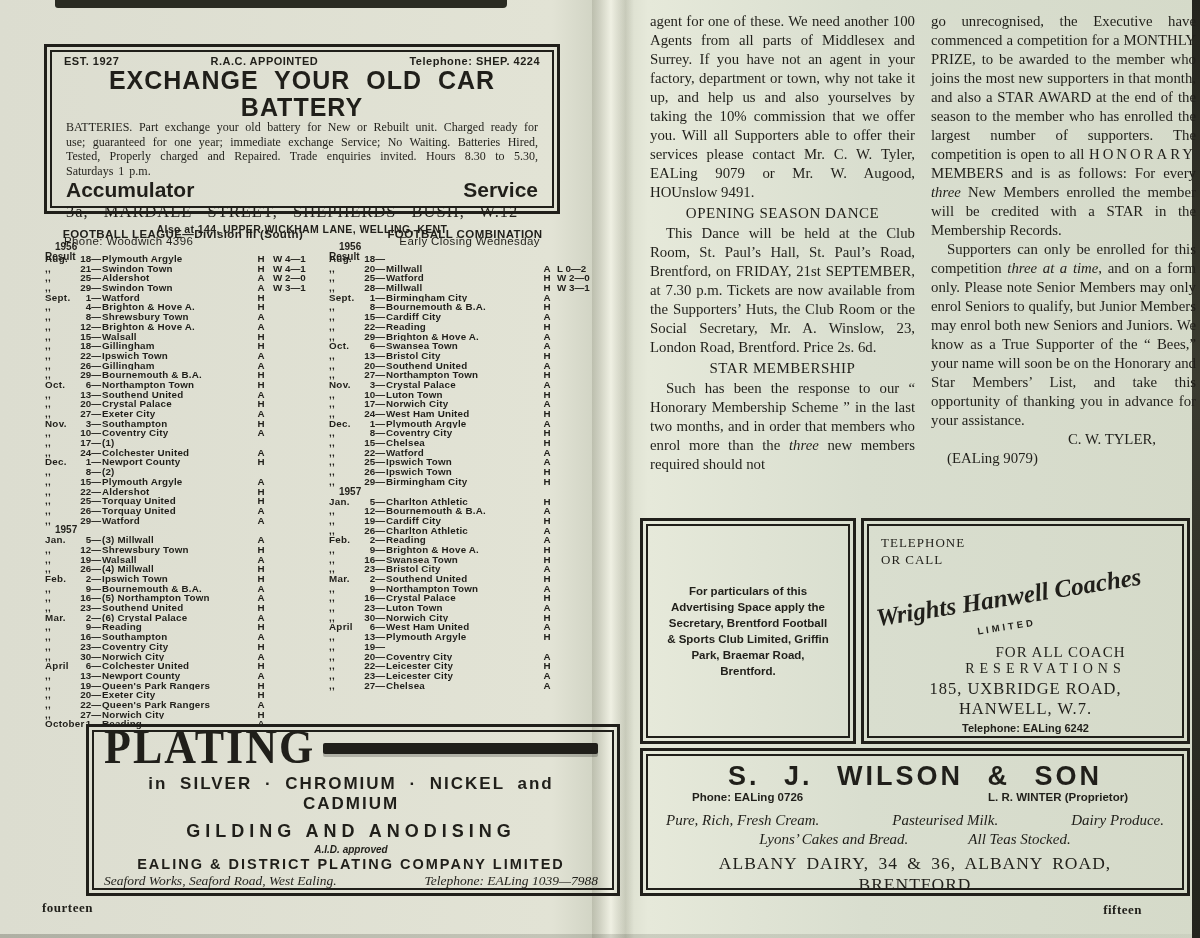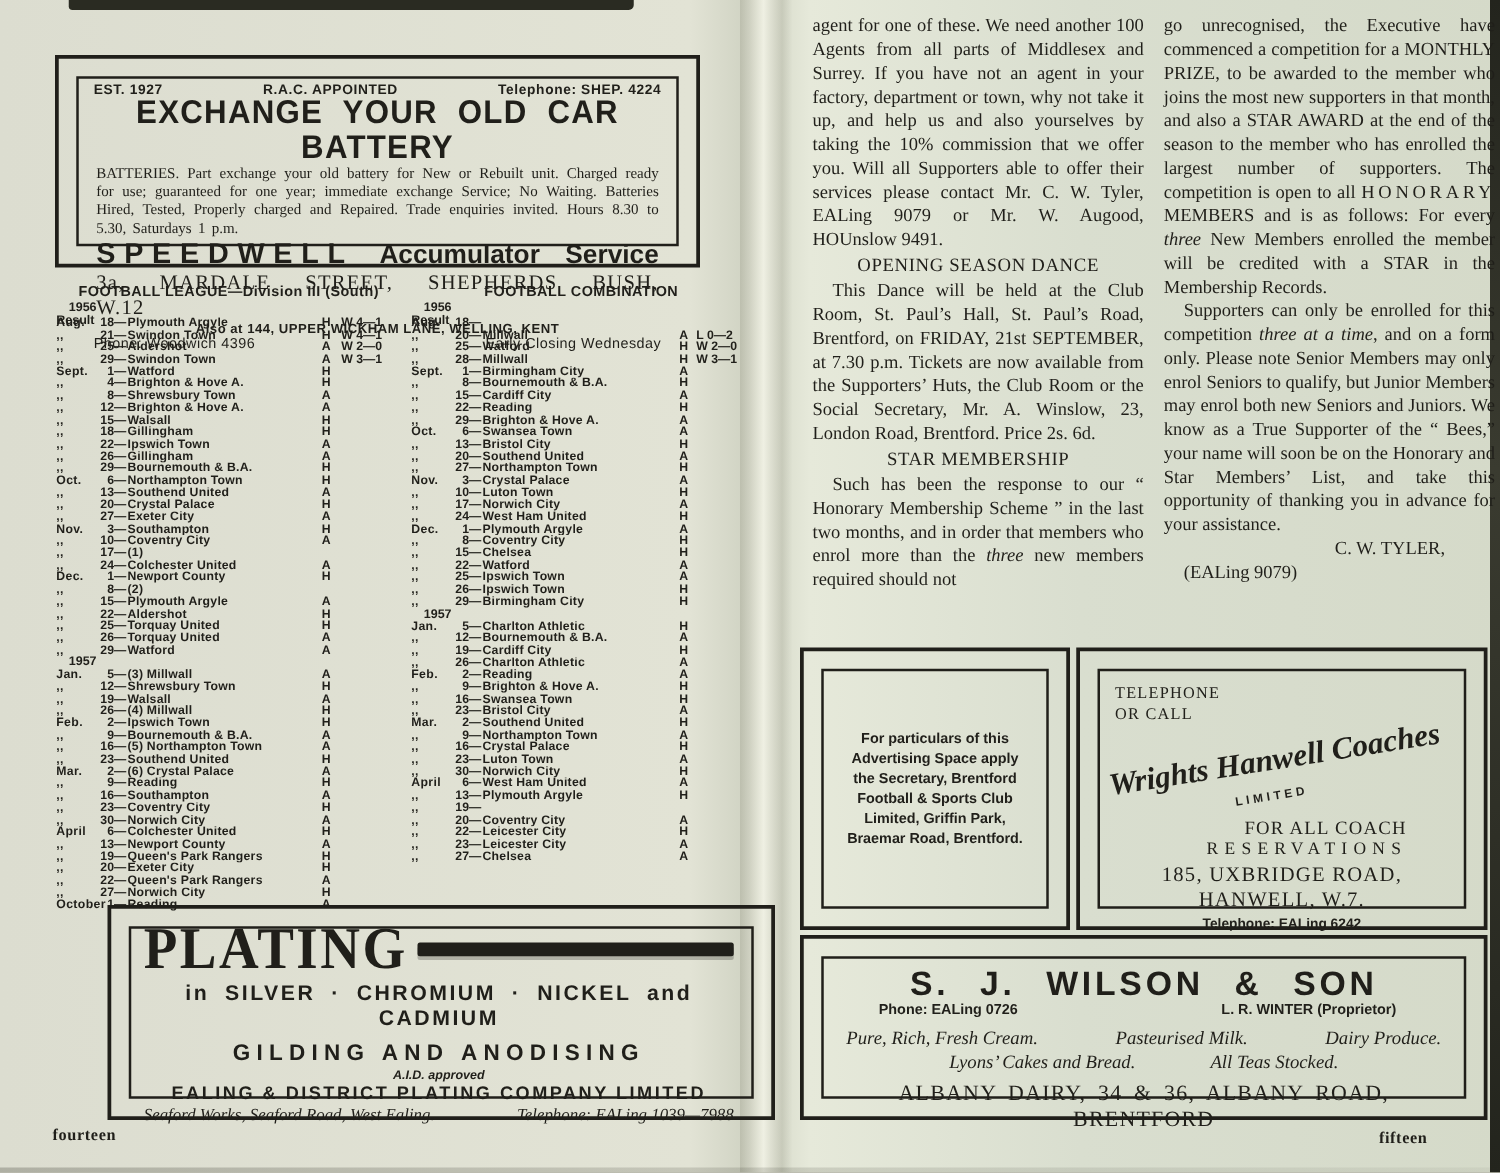"EST. 1927" .dbox { padding: 14px -> 3px }
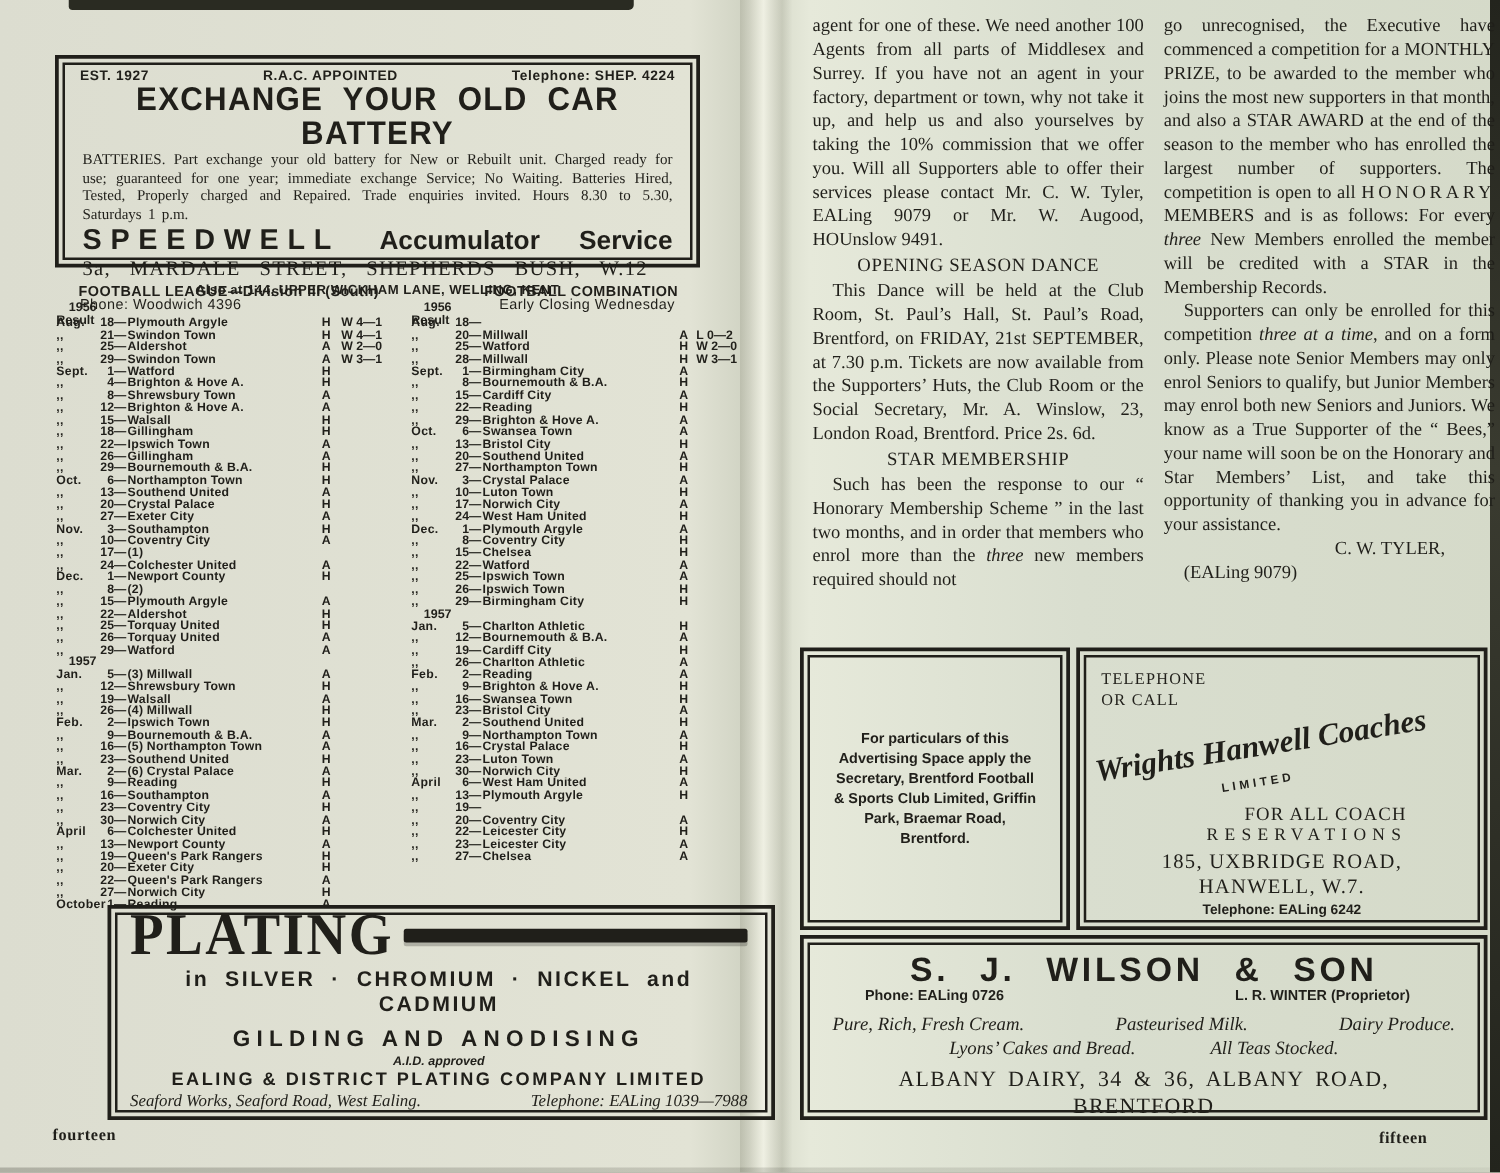"SPEEDWELL" span.b1 { html: <span>SPEEDWELL</span> -> none }
